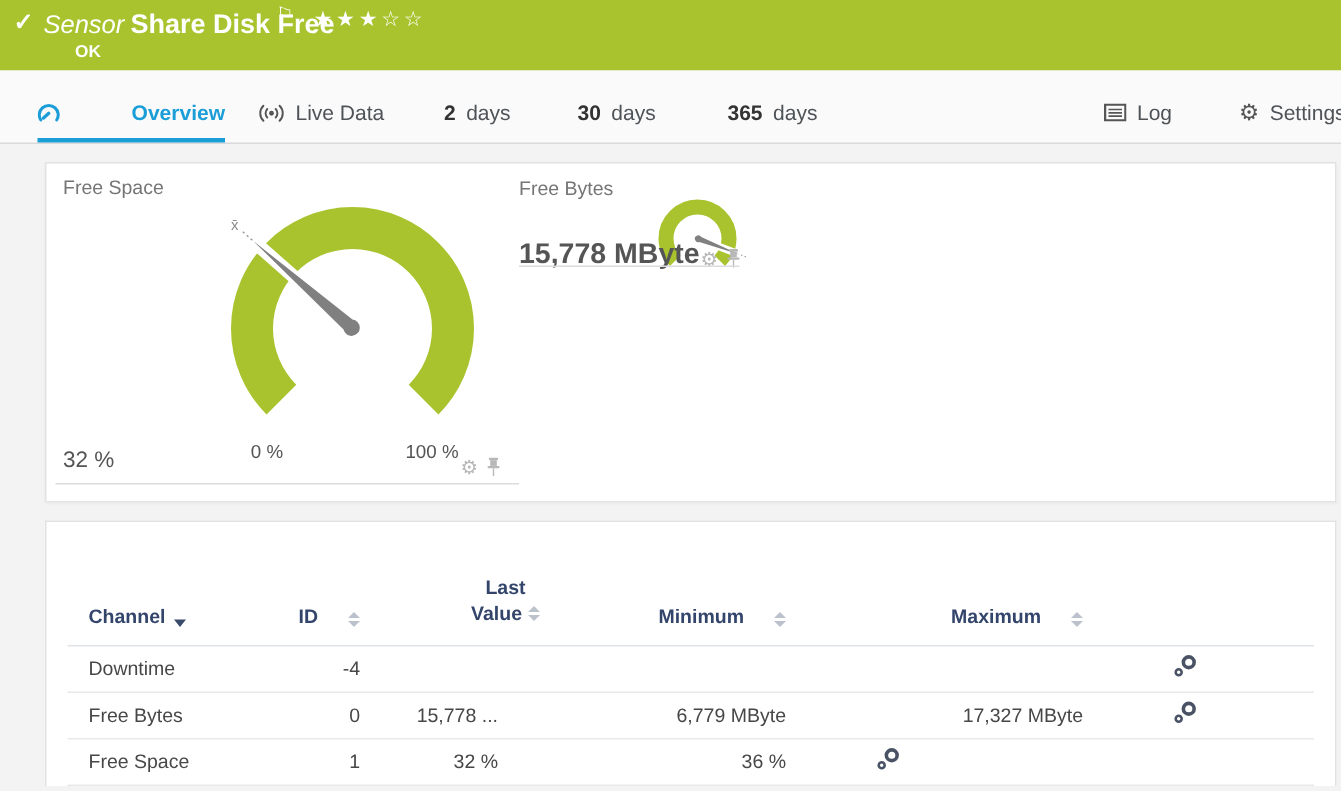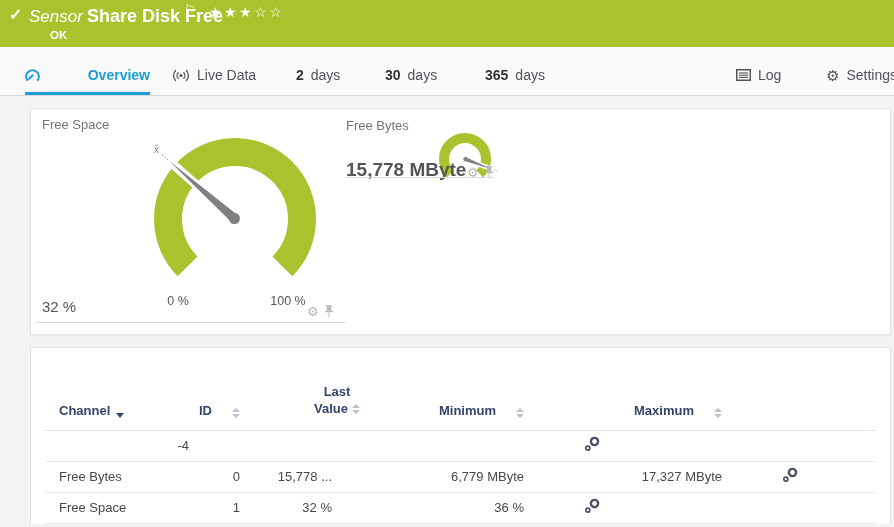"Downtime" div.c1 { html: none -> <div>Downtime</div> }
